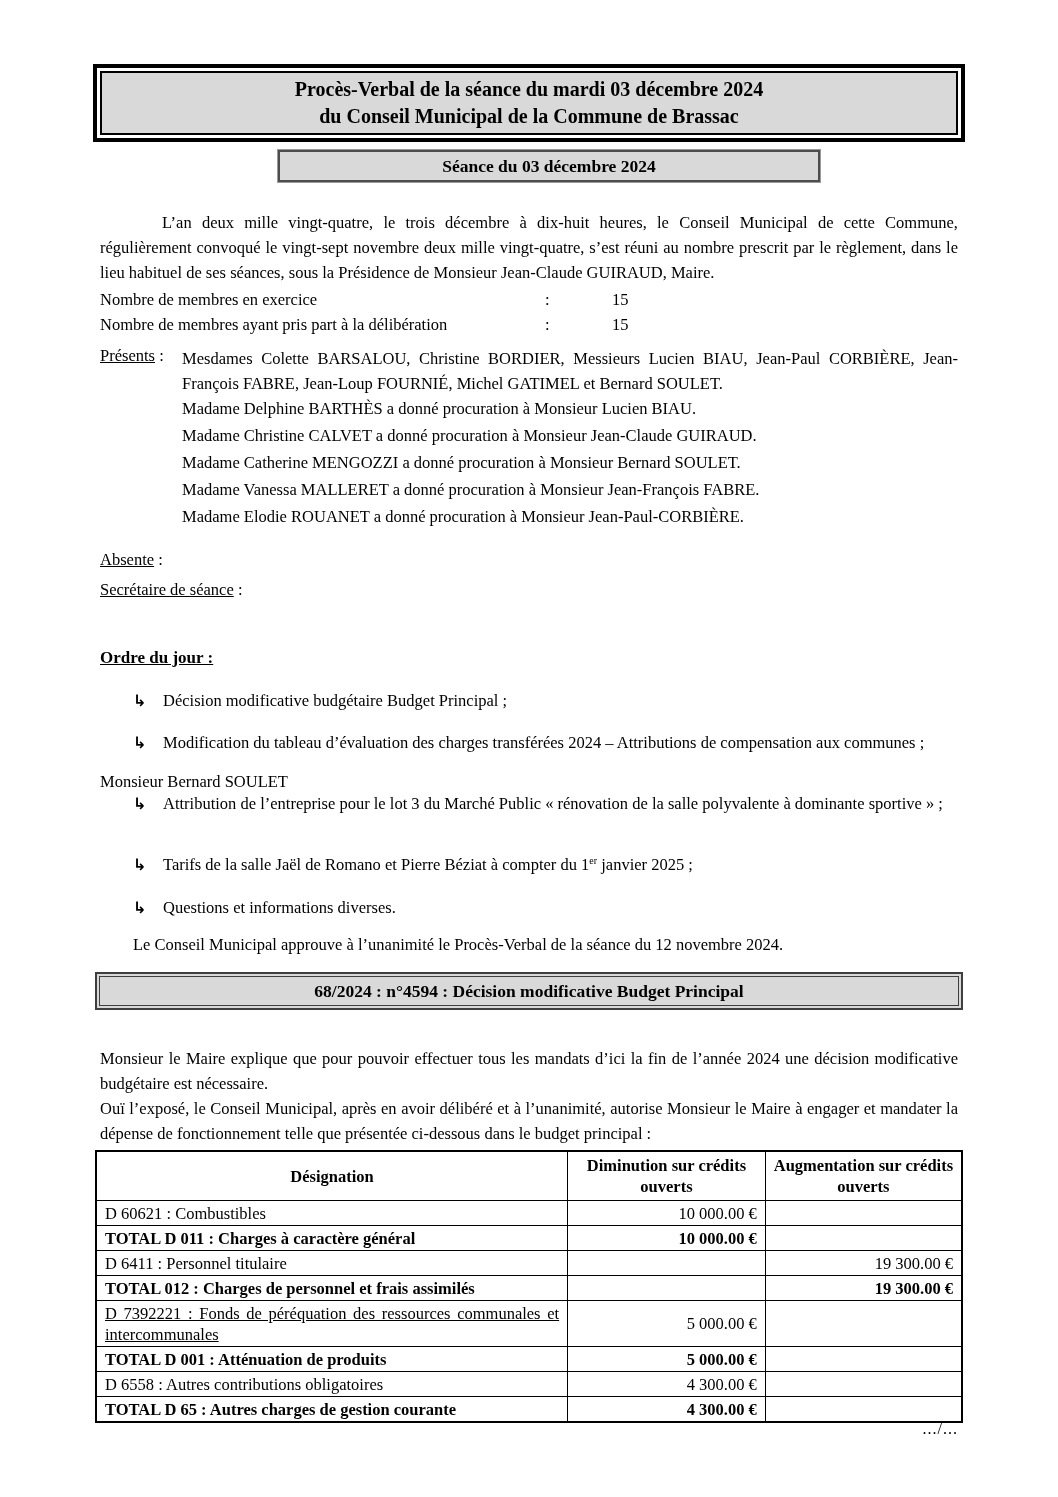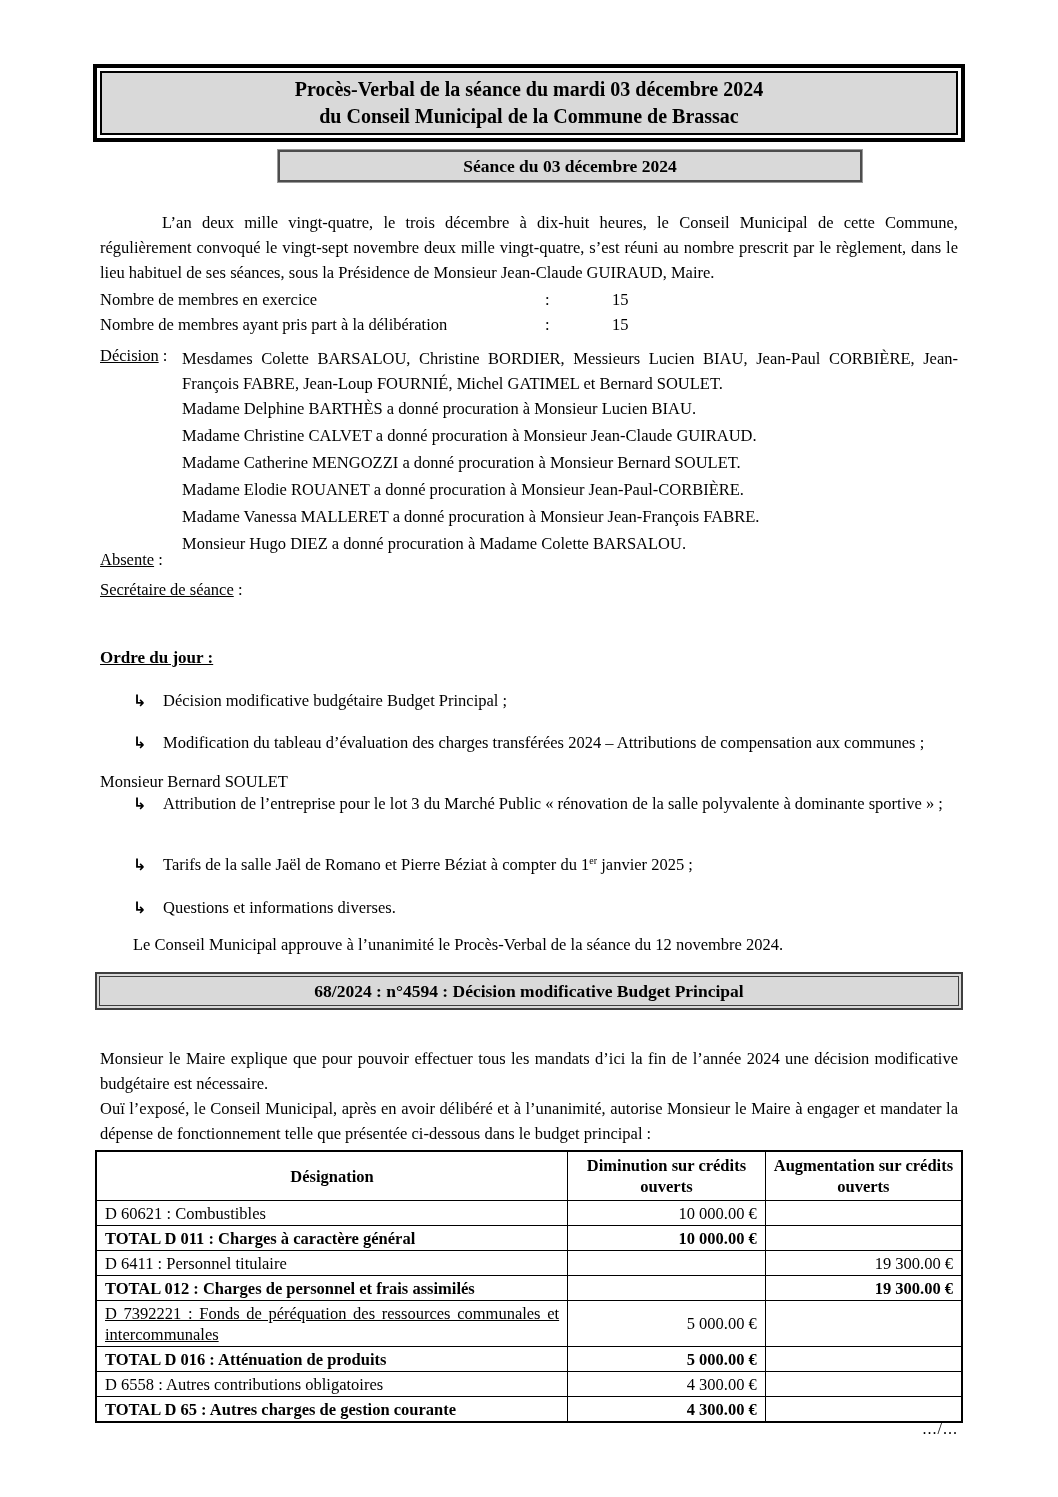"Séance du 03 décembre 2024" .session-box { width: 584px -> 542px }
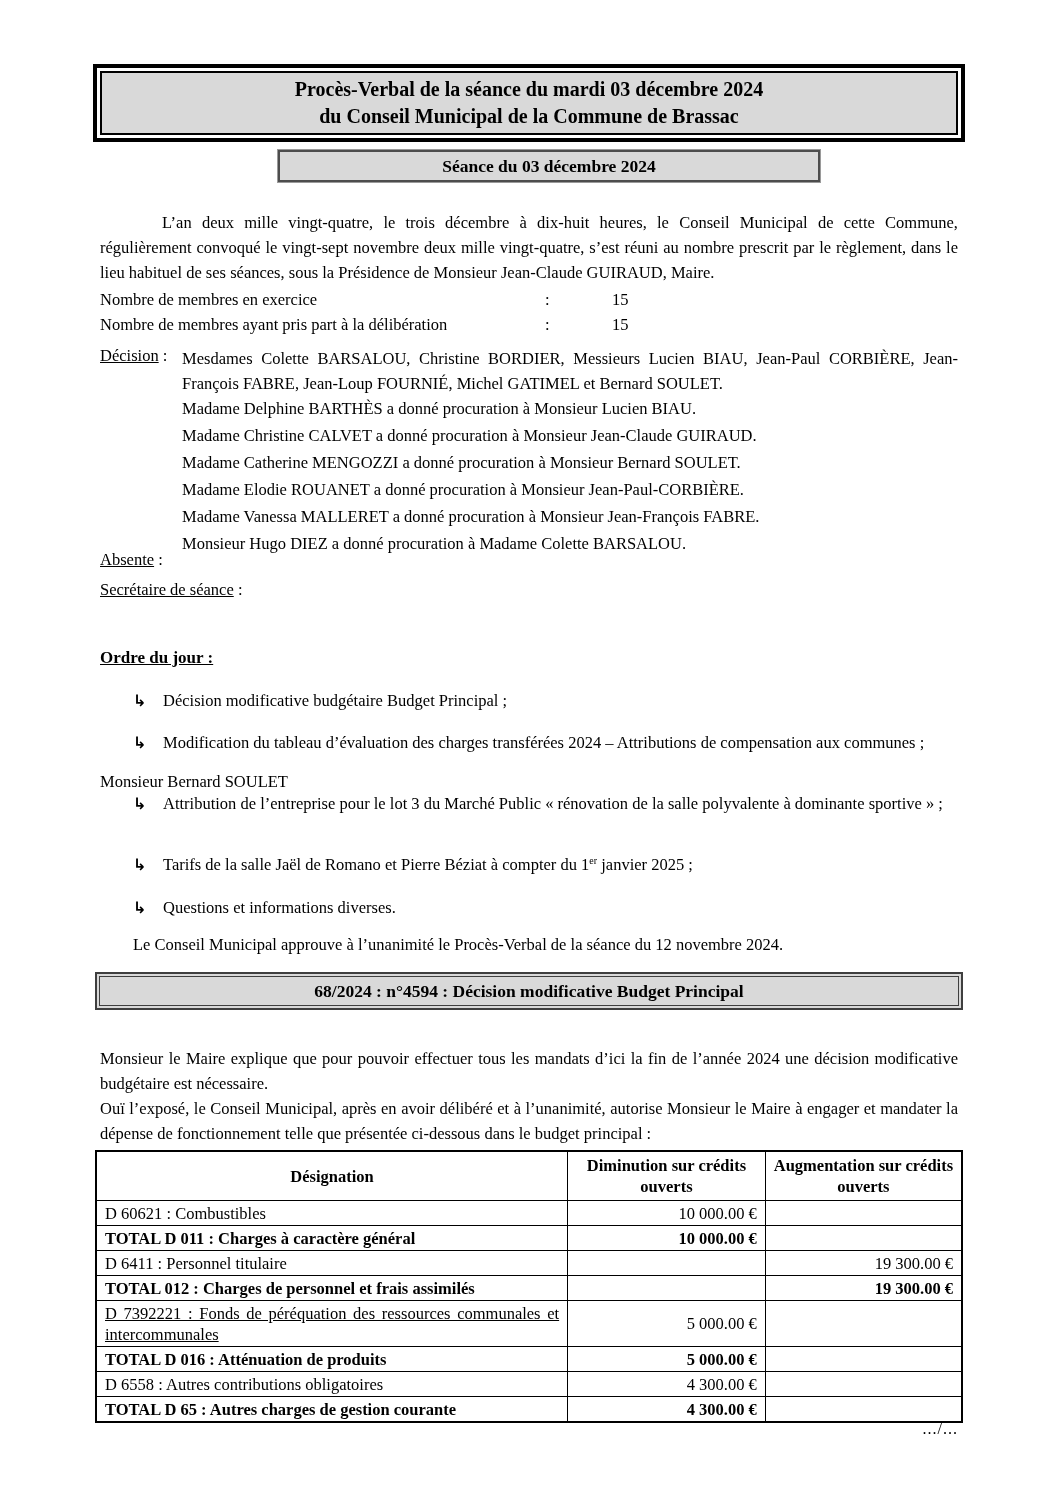"Décision" span.u { text: Décision -> Présents }
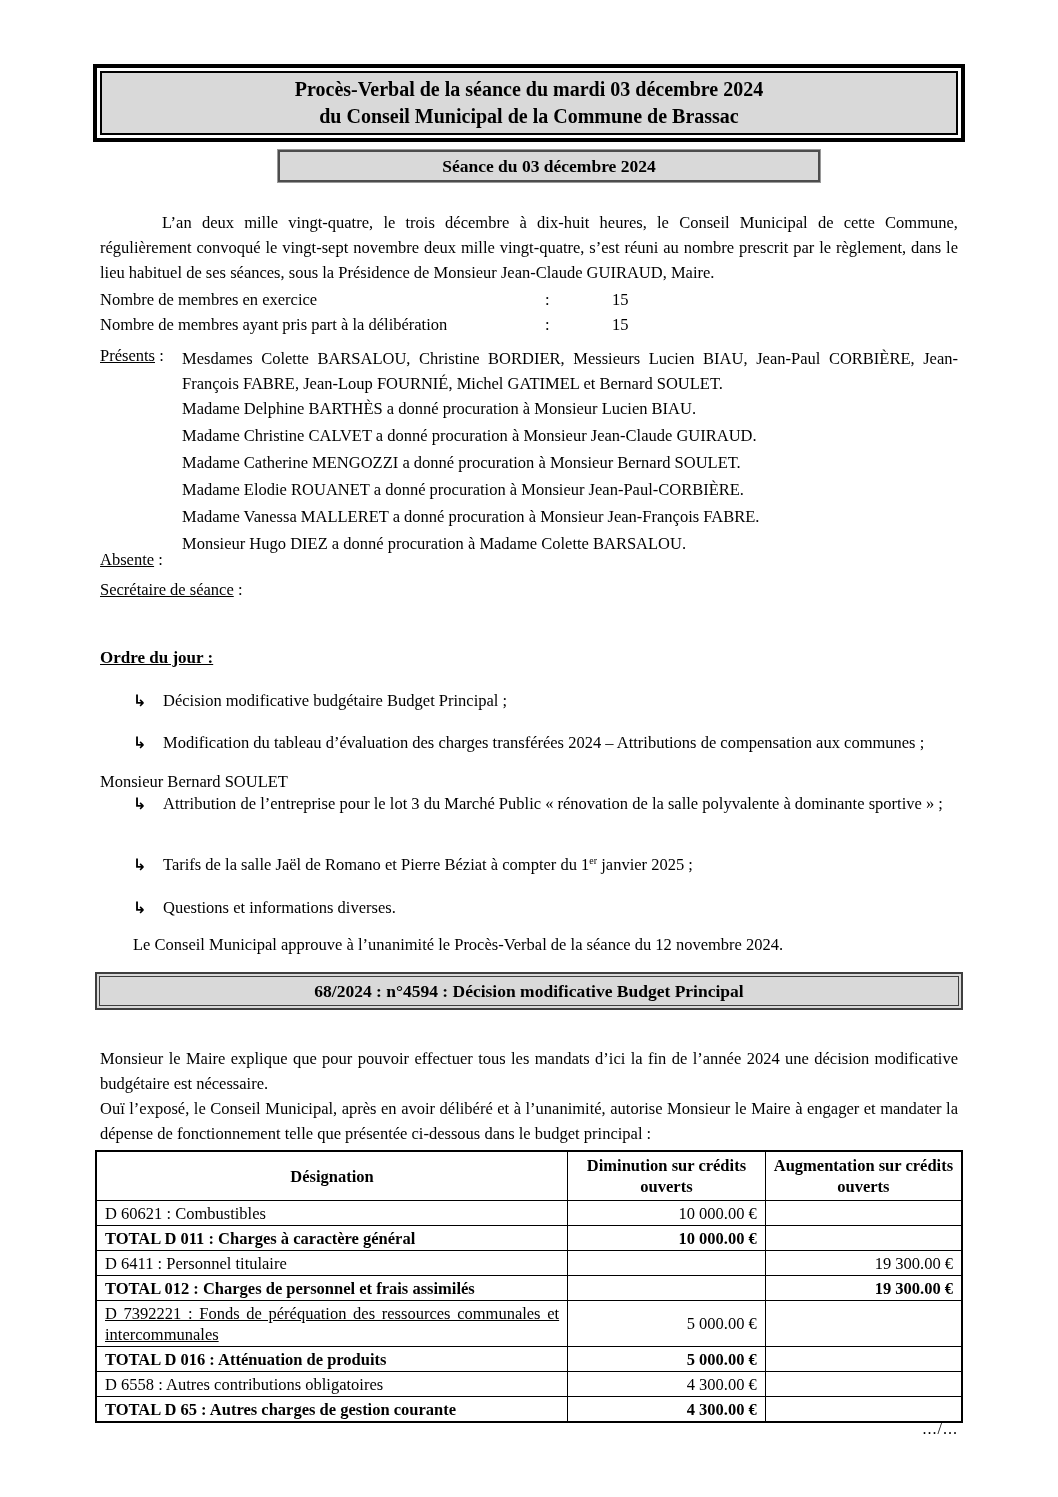"Madame Elodie ROUANET a donné" p { order: before "Madame Vanessa MALLERET a donné" -> after "Madame Vanessa MALLERET a donné" }
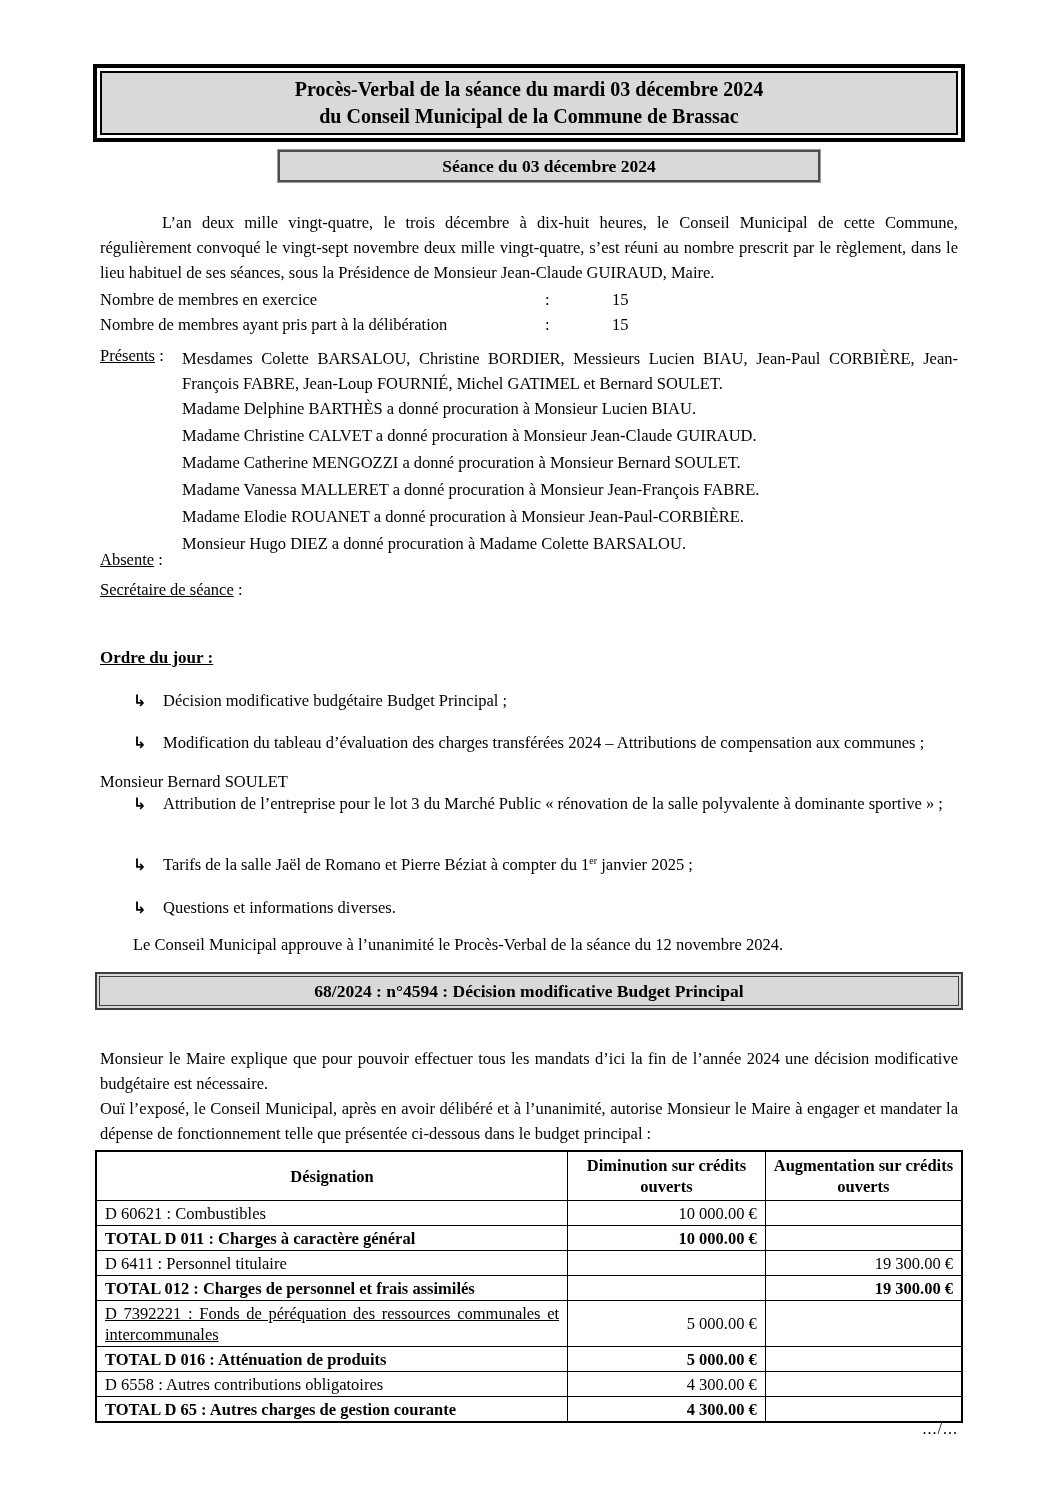"Monsieur Hugo DIEZ a donné" p { html: <p>Monsieur Hugo DIEZ a donné procuration à Madame Colette BARSALOU.</p> -> none }
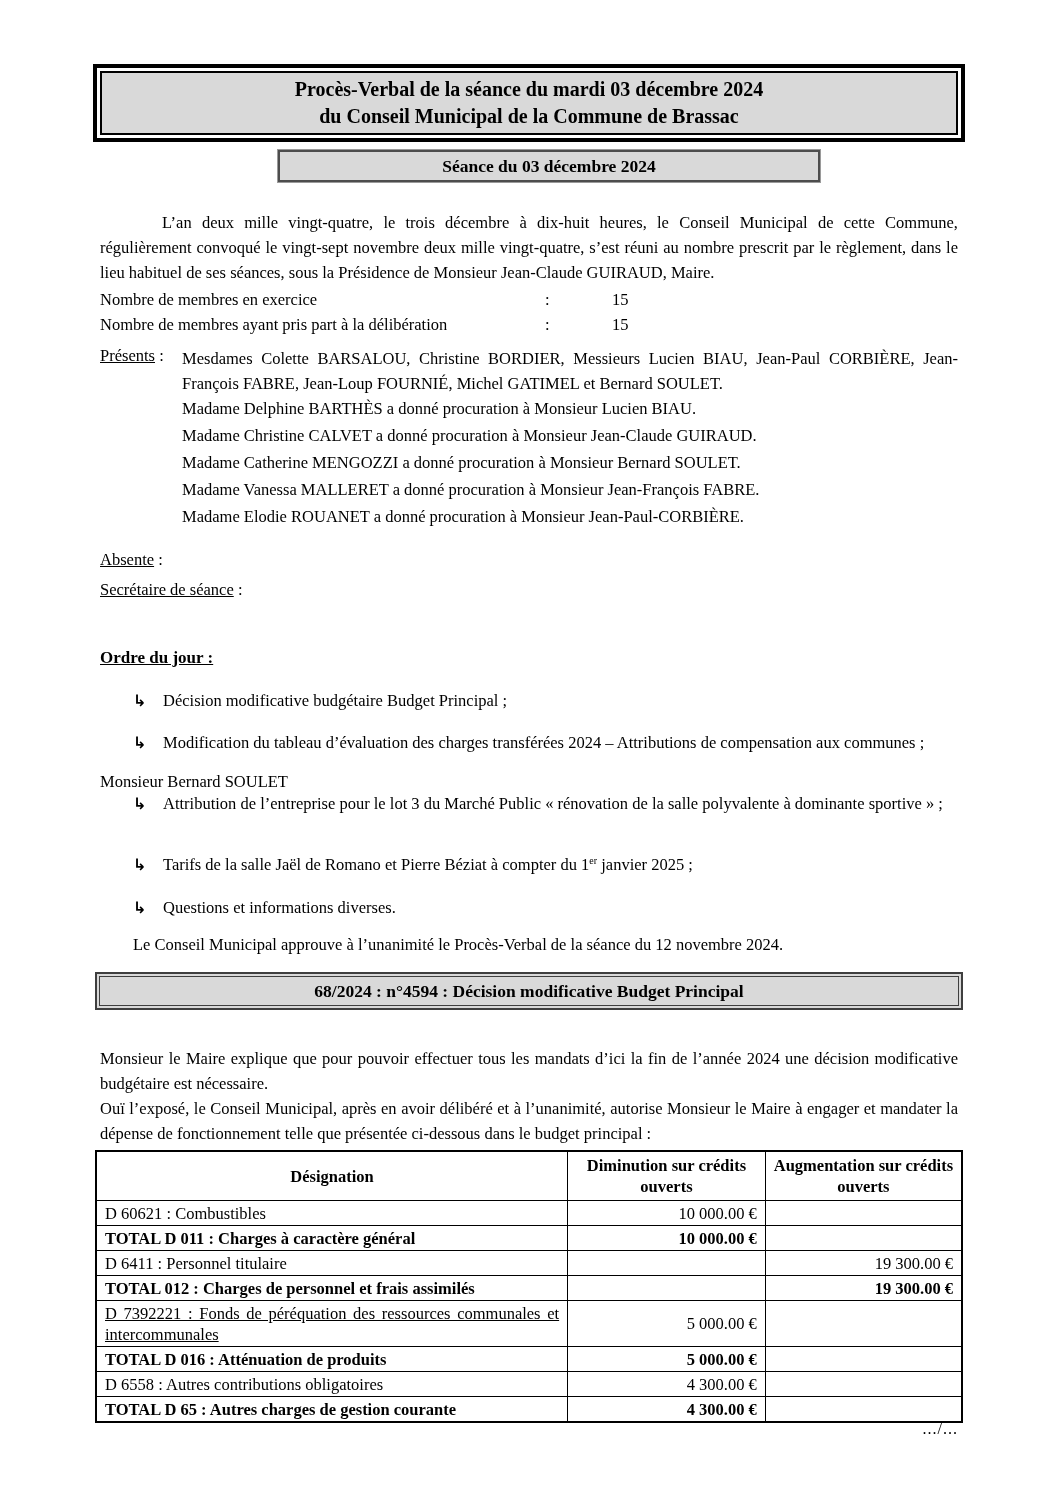"TOTAL D 016 : Atténuation" td.cell-designation { text: 016 -> 001 }
